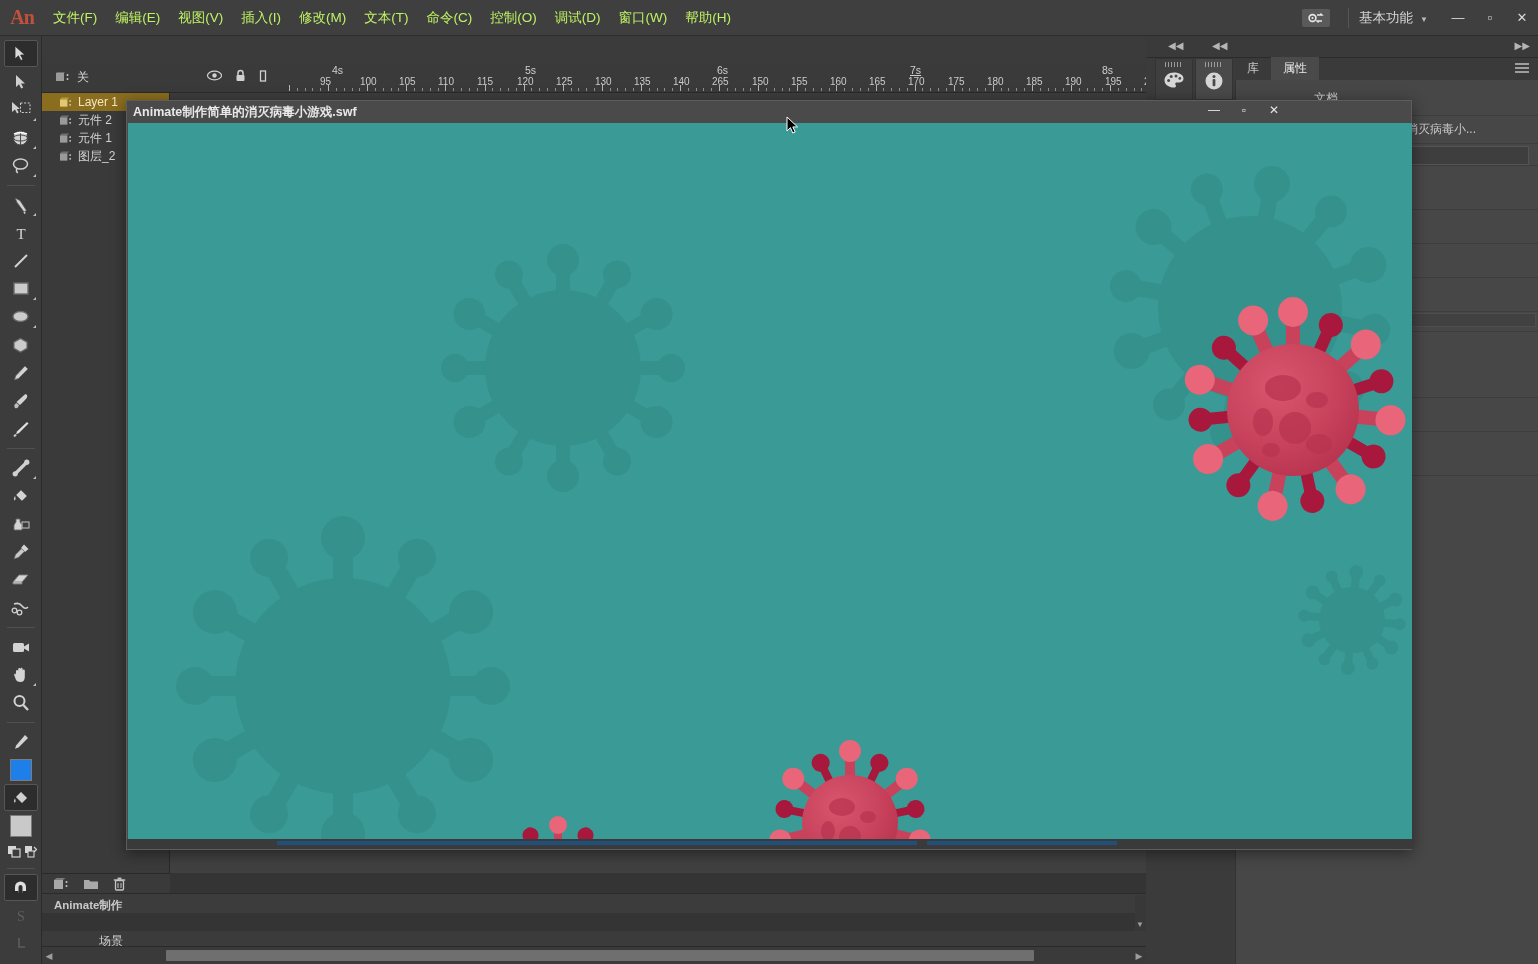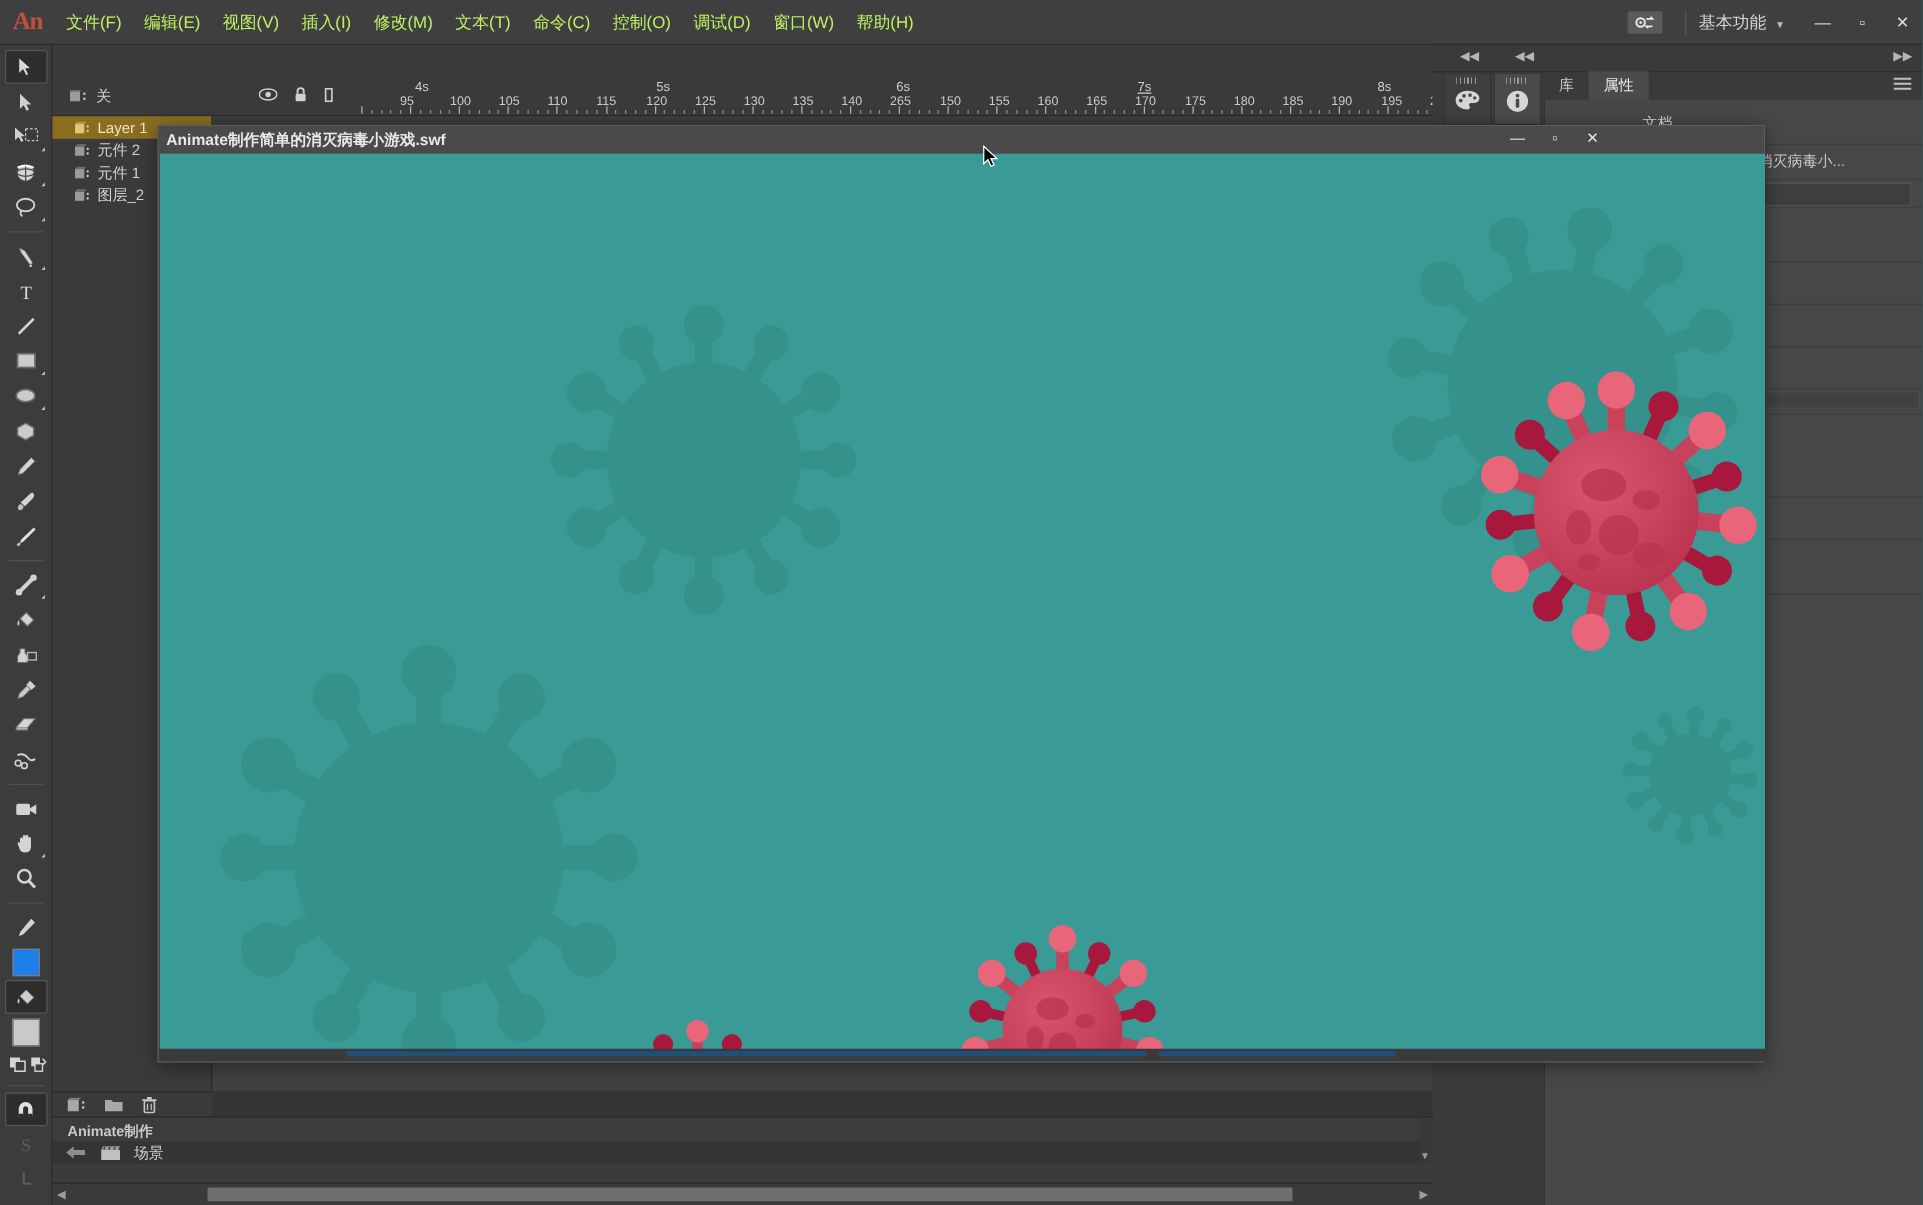"场景" div.tl-scene { flex-direction: none -> column }
